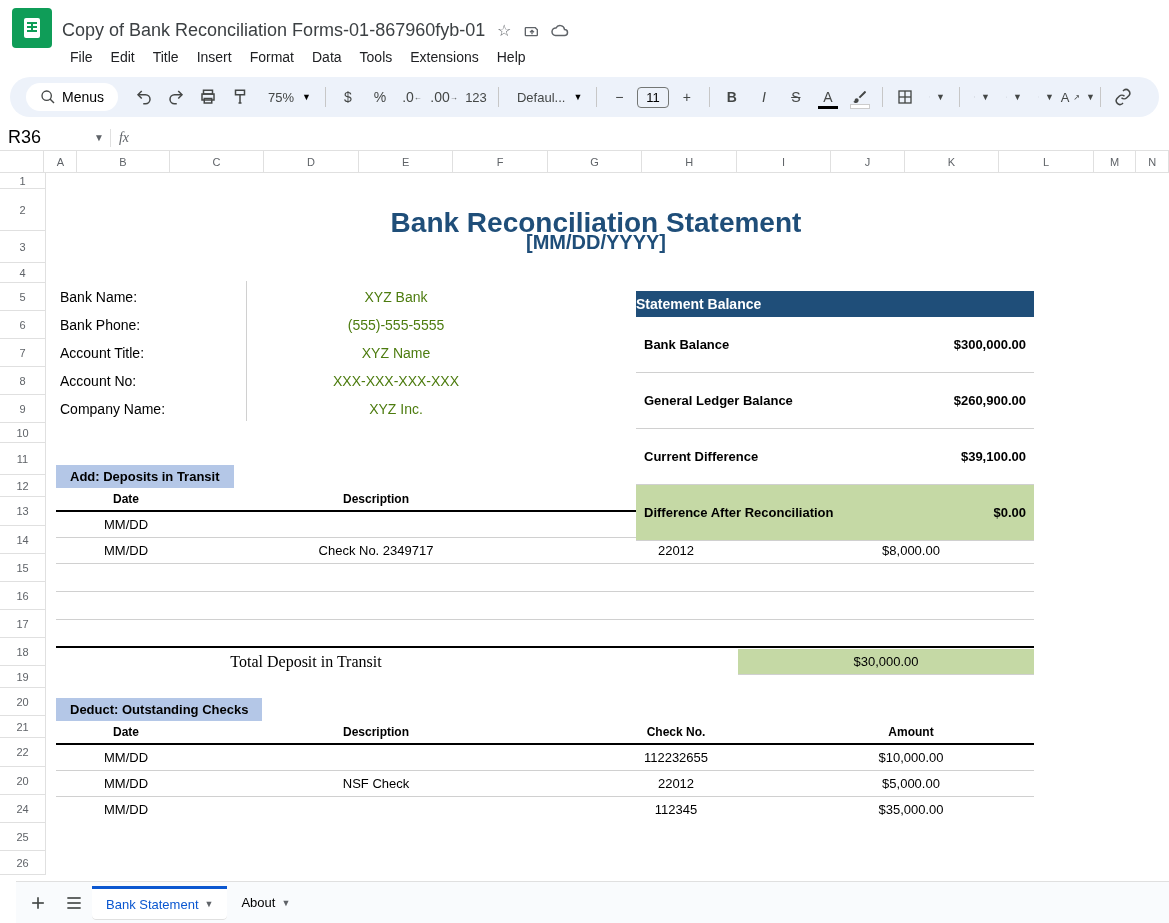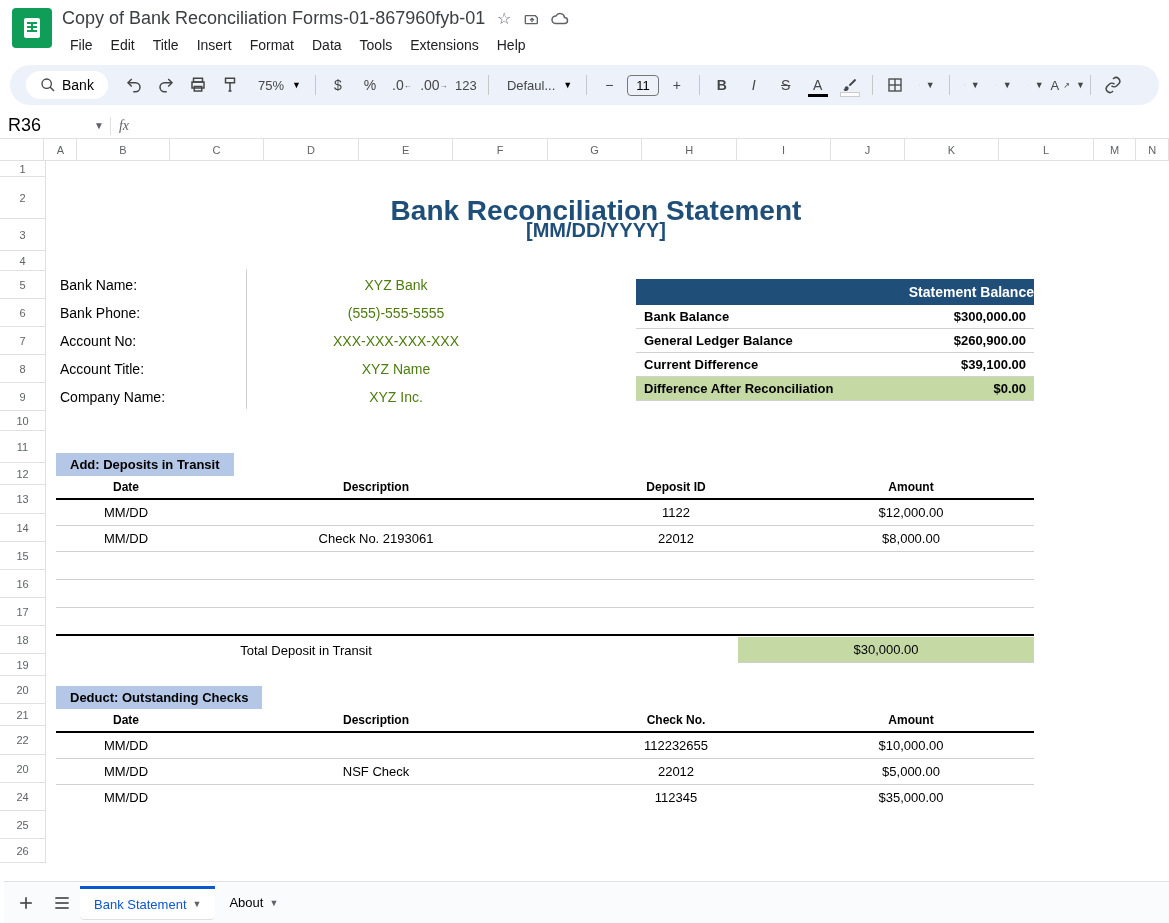"Copy of Bank Reconciliation" .title-area { margin-top: none -> 12px }
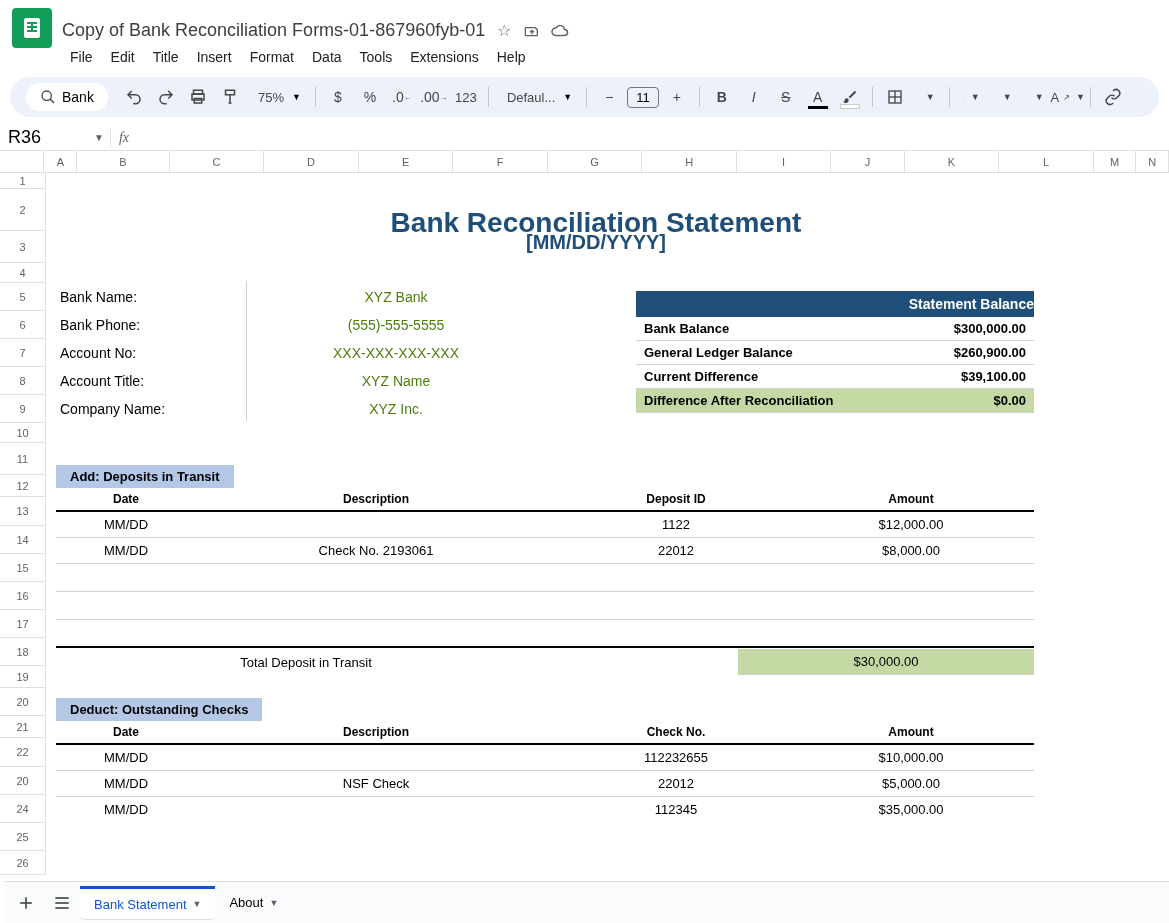"Bank" span { text: Bank -> Menus }
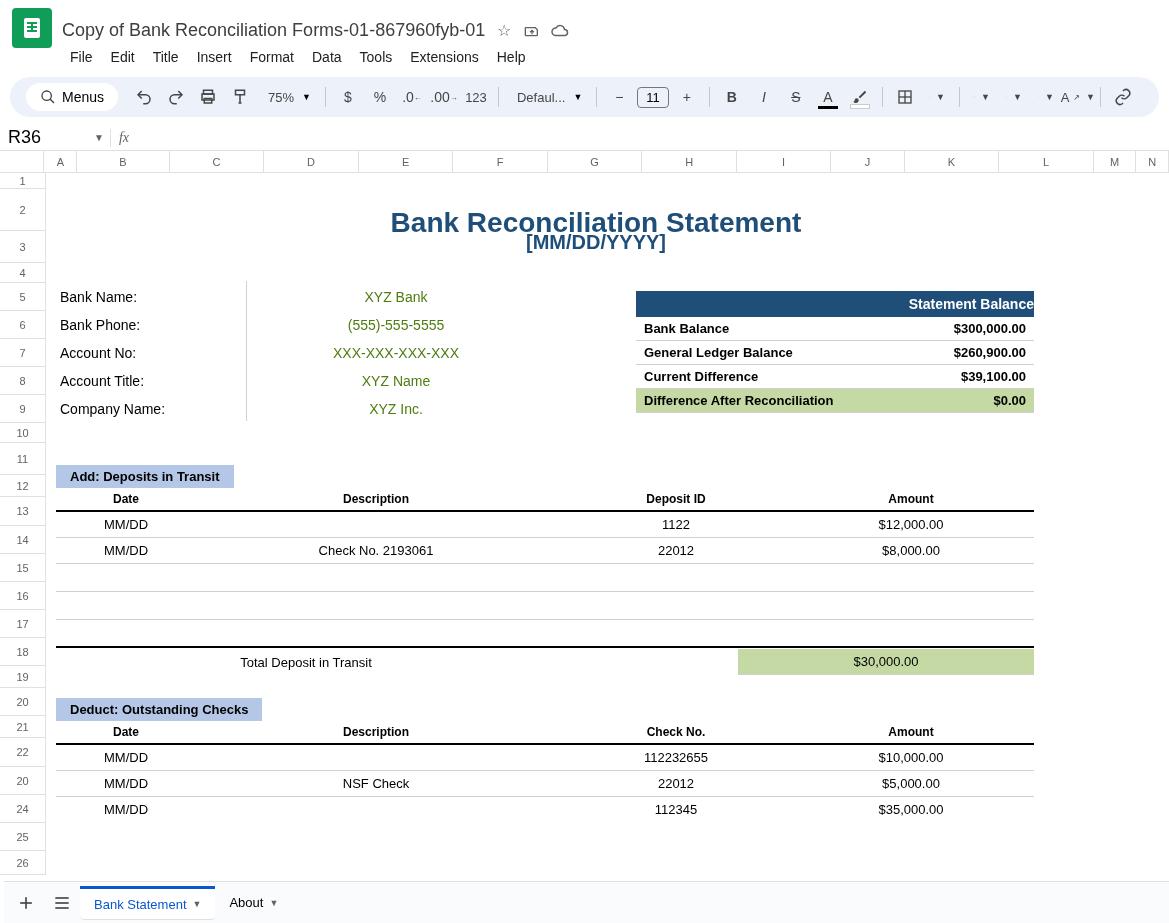"Statement Balance" .stmt-header { text-align: right -> left }
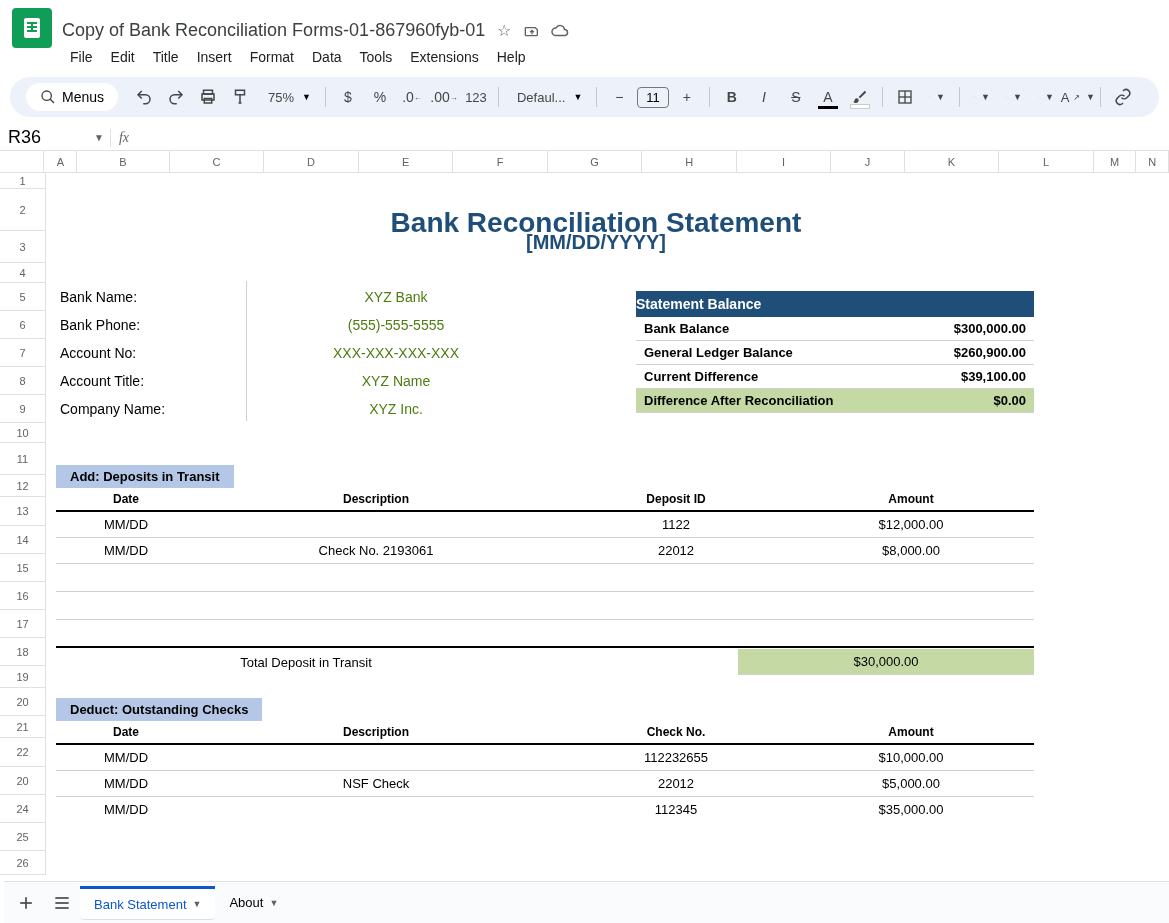"Bank Balance" .stmt-row { padding: 4px 8px -> 20px 8px }
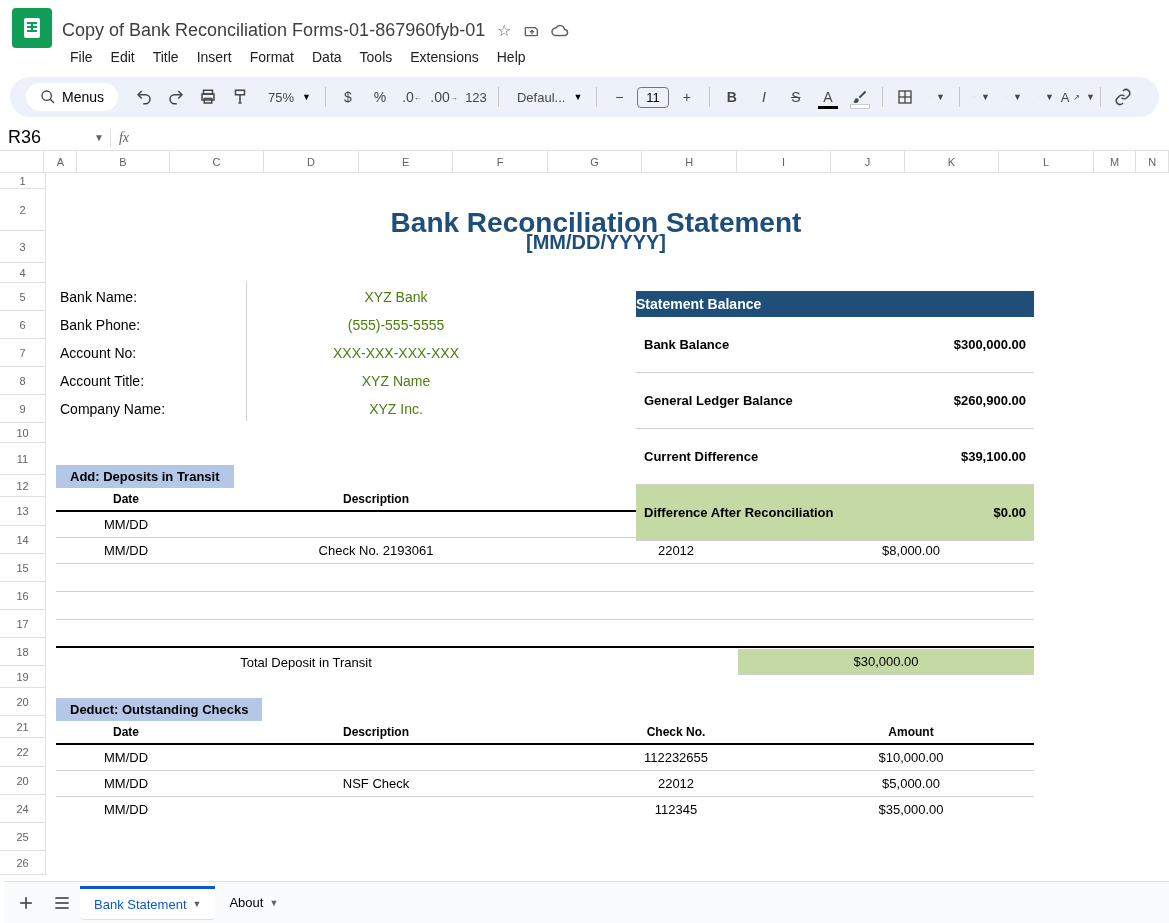"Account No:" div.info-row { order: before "Account Title:" -> after "Account Title:" }
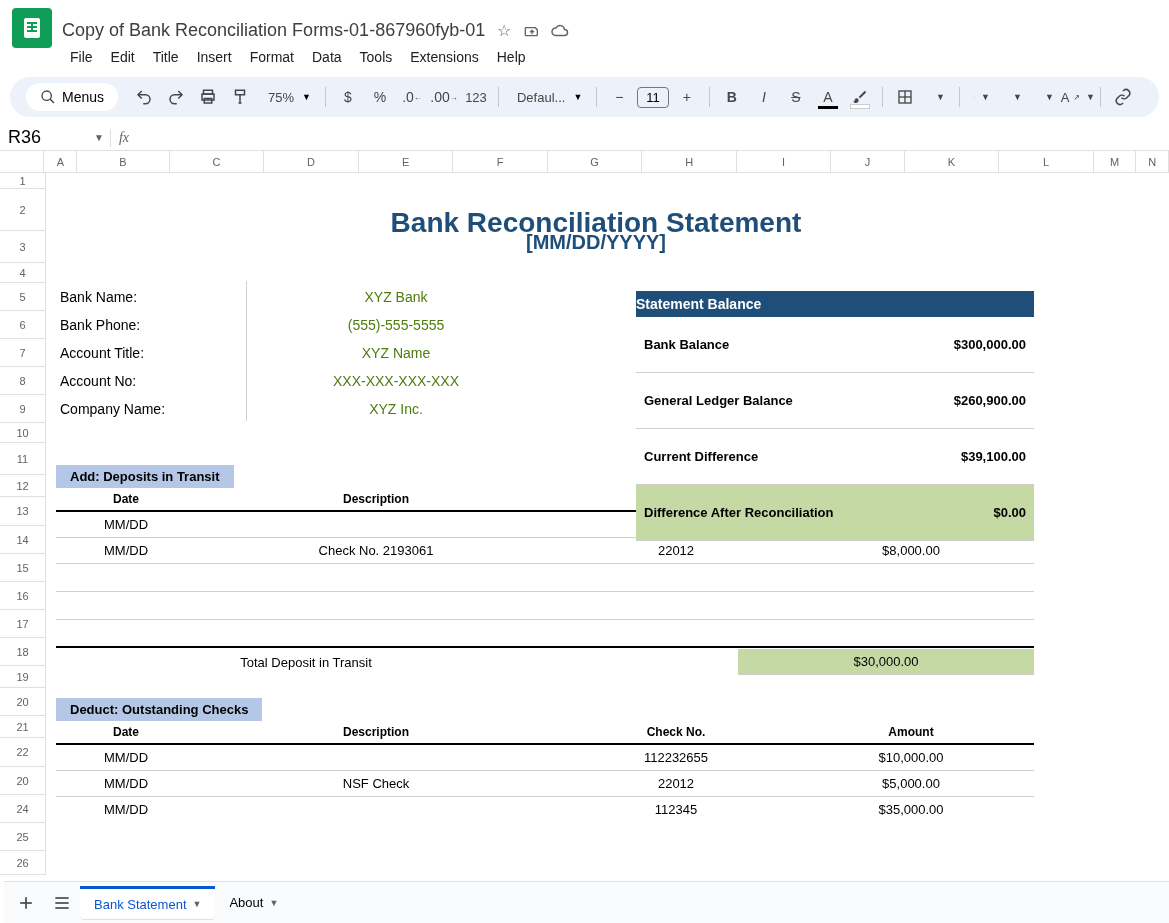"Check No. 2193061" div.c-desc { text: 2193061 -> 2349717 }
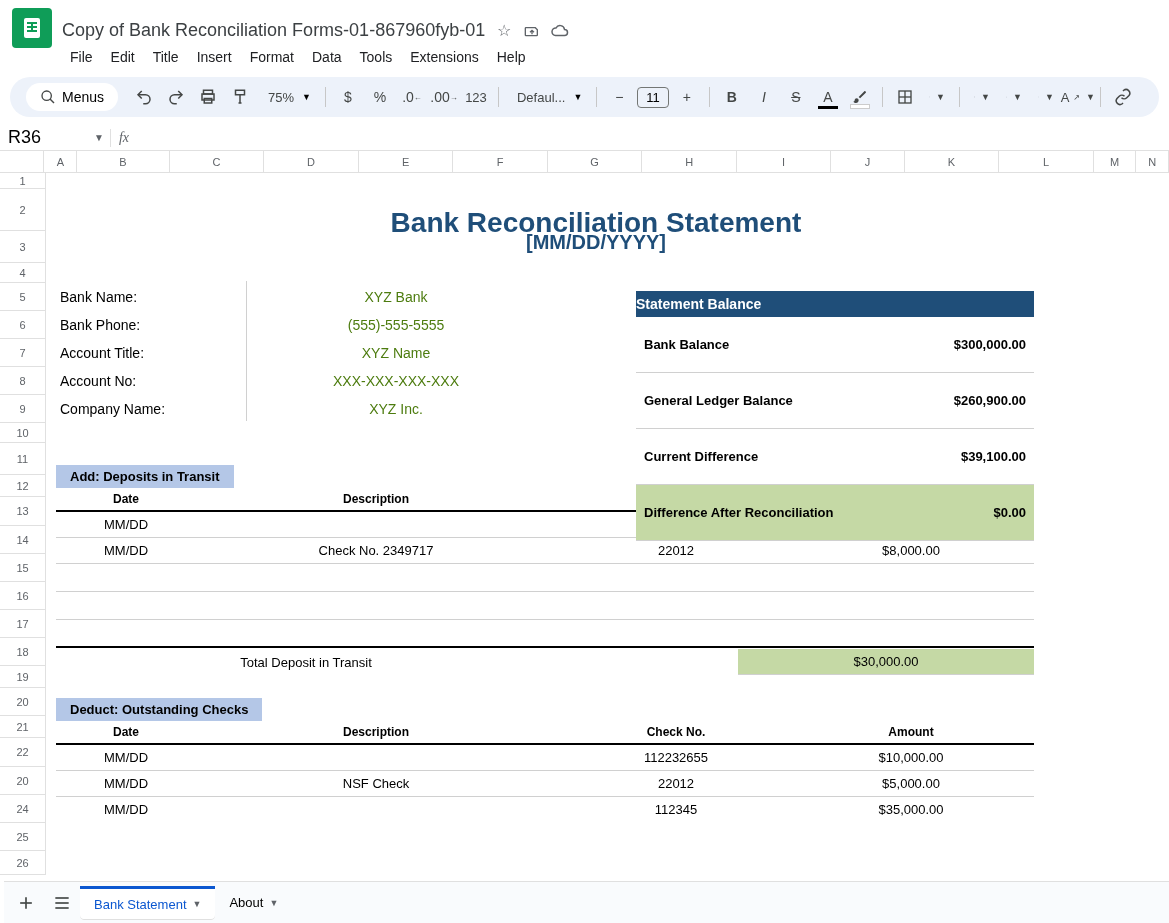"Total Deposit in Transit" .total-label { font-family: Liberation Sans, sans-serif -> Liberation Serif, serif; font-size: 13px -> 16px }
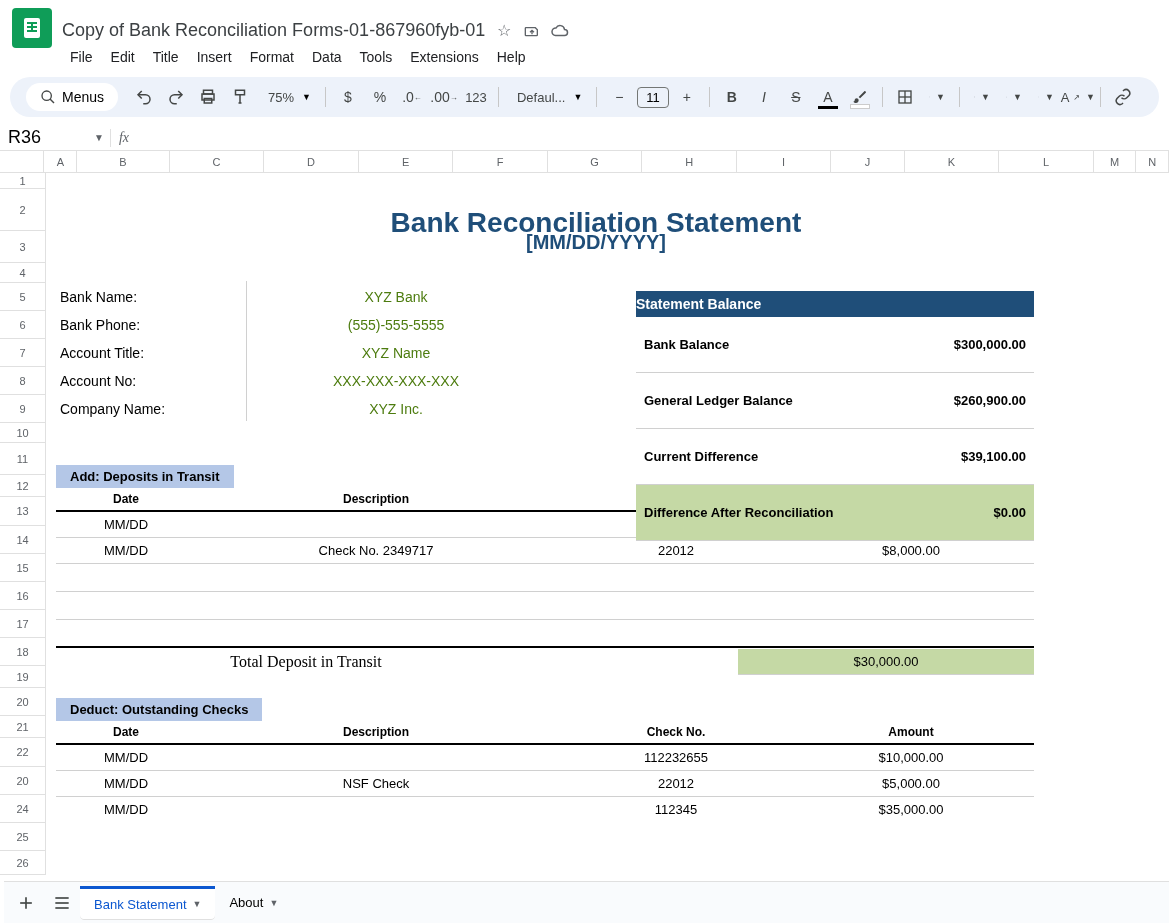"Bank Statement" .footer { left: 4px -> 16px }
